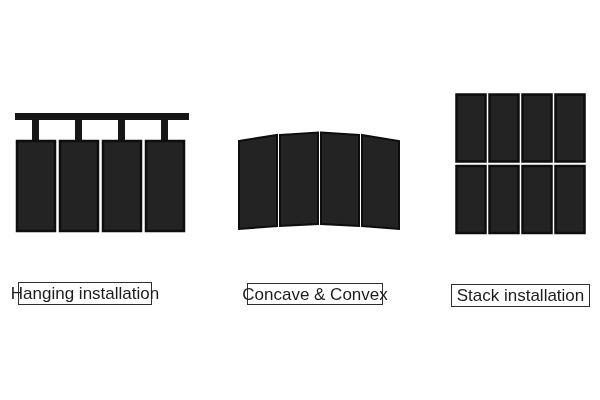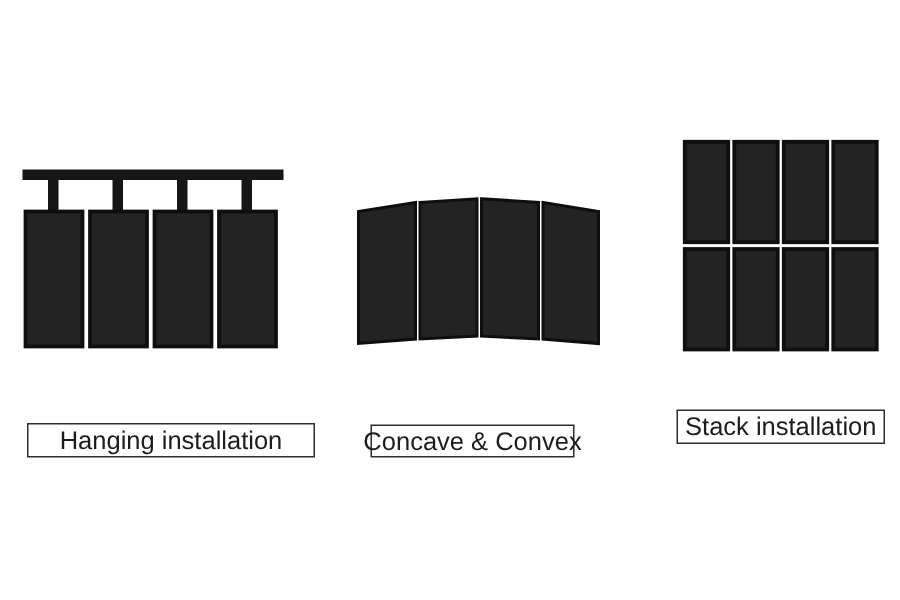"Hanging installation" .caption-hanging { width: 192px -> 134px }
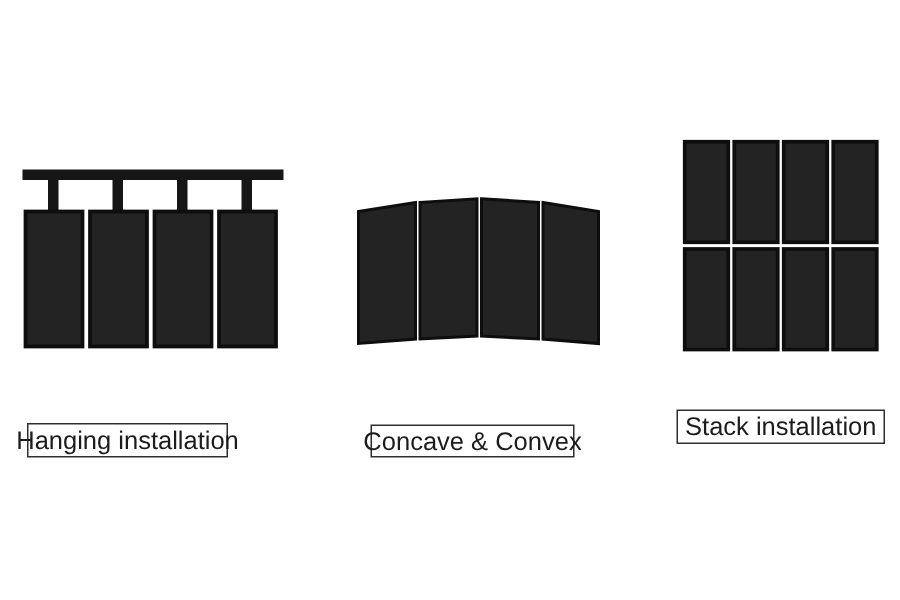"Stack installation" .caption-stack { top: 273px -> 284px }
